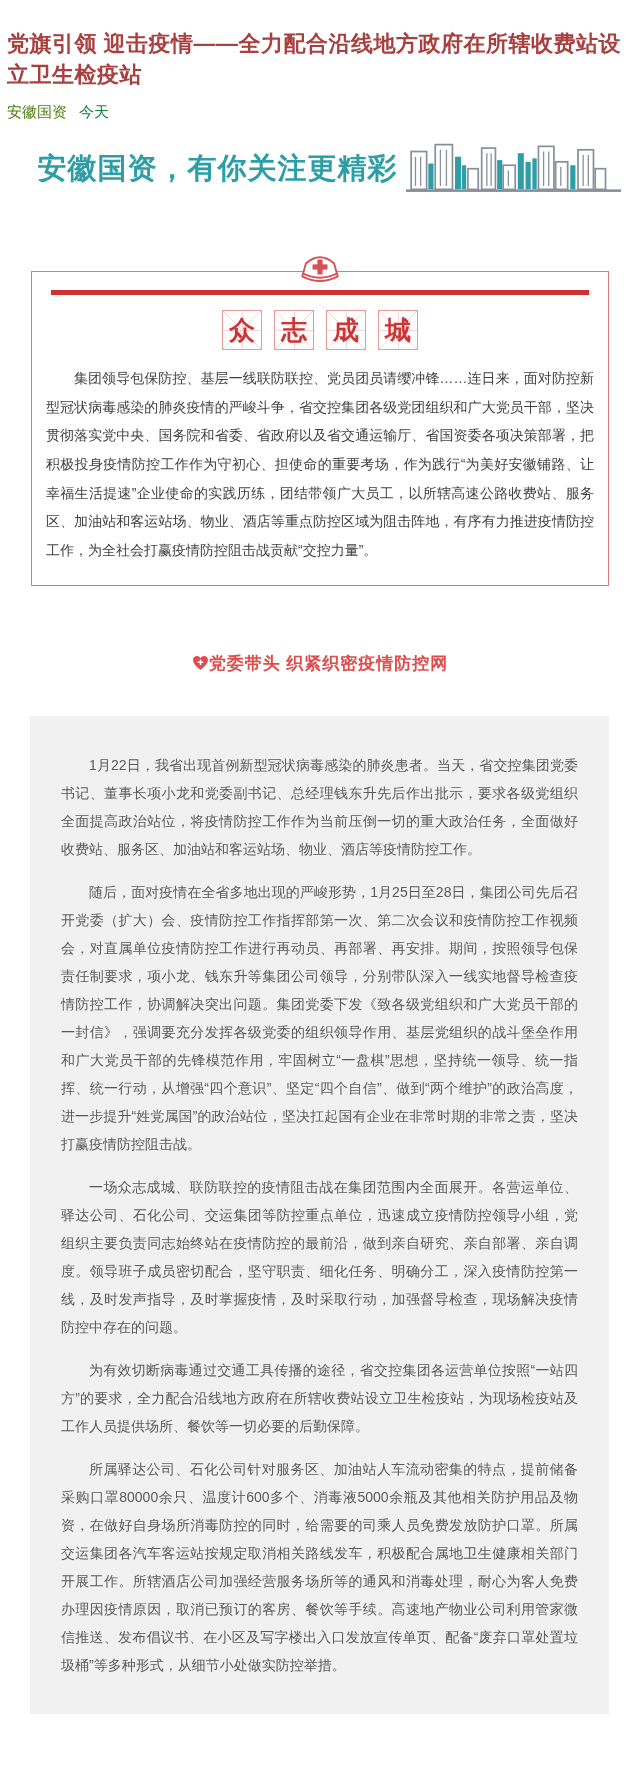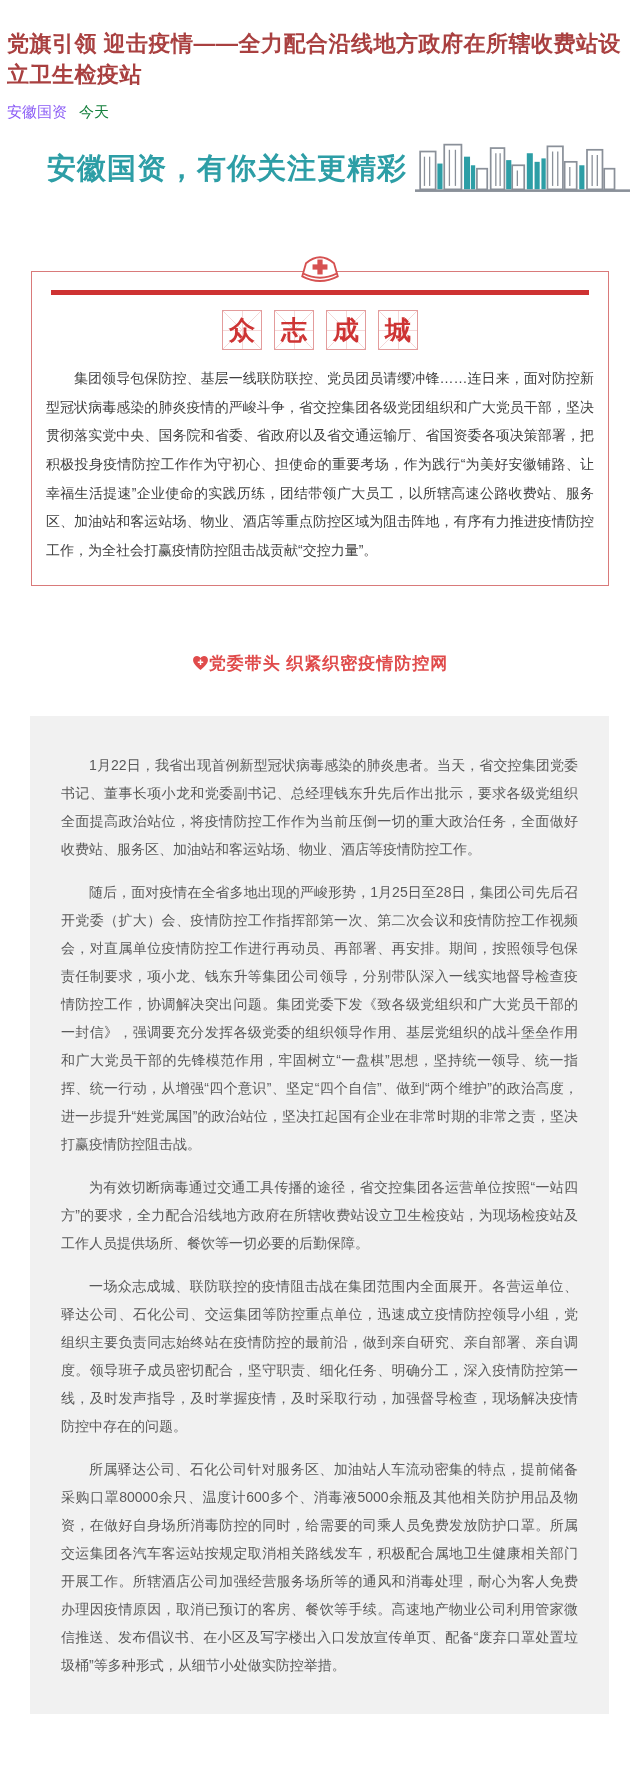"安徽国资" .account-name { color: #8b5cf6 -> #4d7c0f }
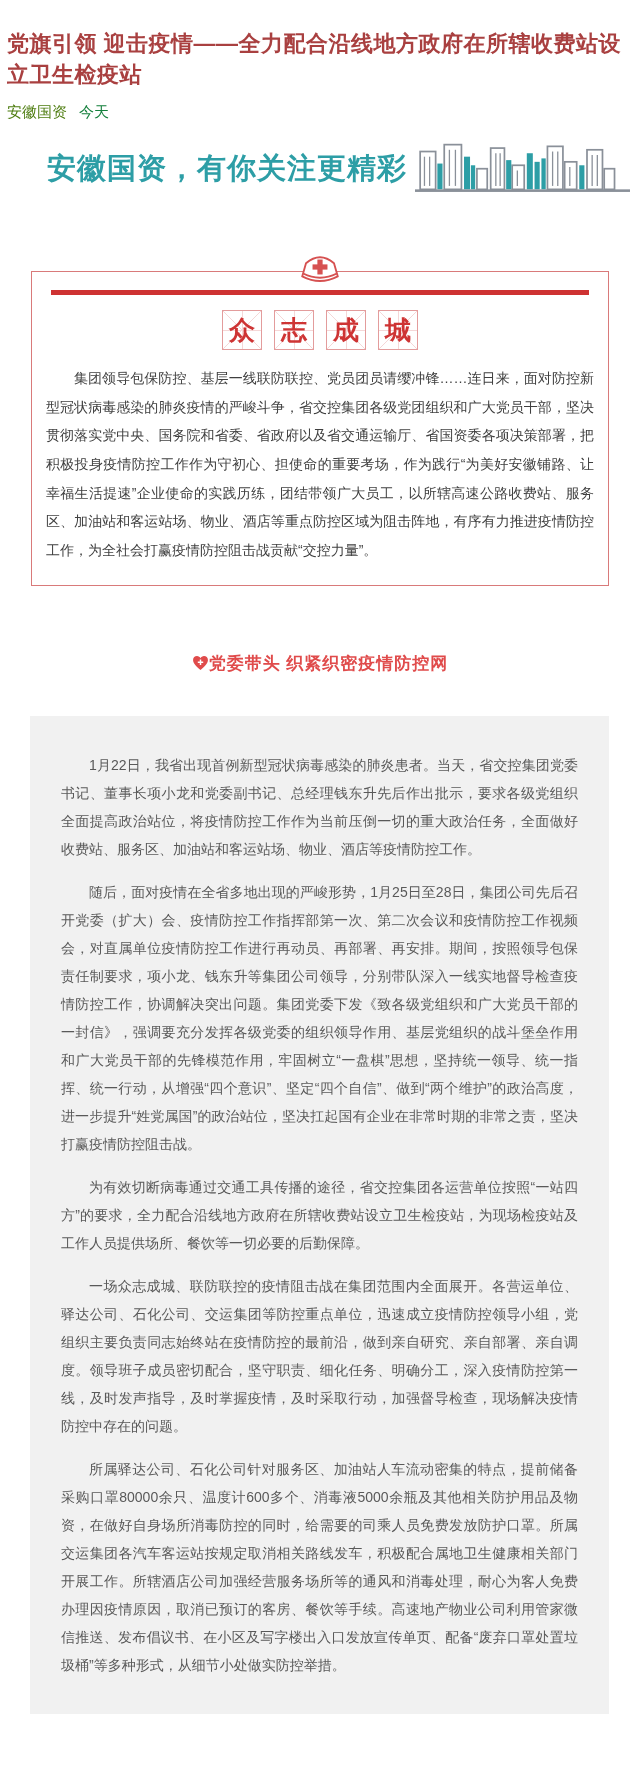"安徽国资，有你关注更精彩" .banner { justify-content: flex-end -> center; padding: 0 10px 0 46px -> 0 28px 0 46px }
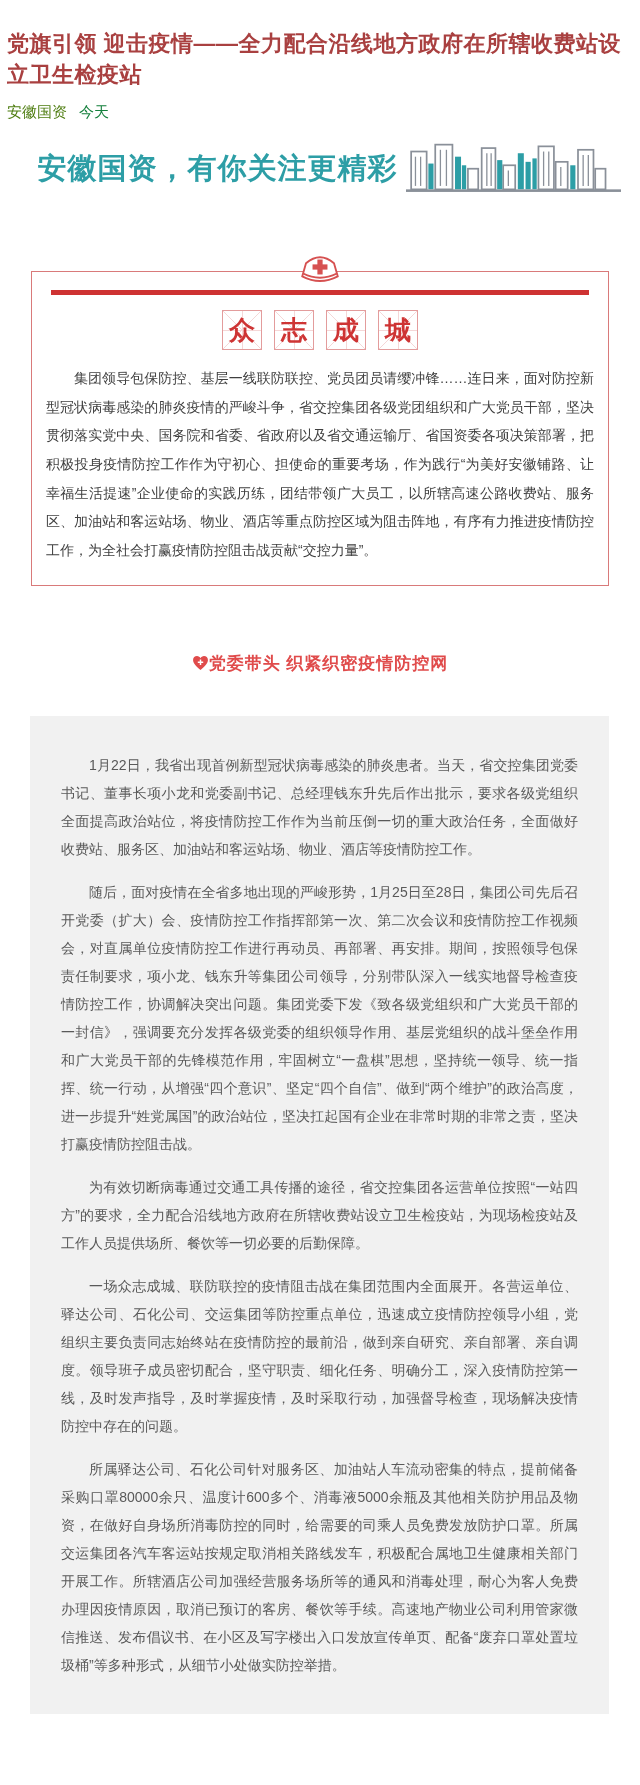"为有效切断病毒通过交通工具传播的途径，省交控集团各运营单位按照“一站四方”的要求" p.body-par { order: before "一场众志成城、联防联控的疫情阻击战在集团范围内全面展开。各营运单位、驿达公司、石" -> after "一场众志成城、联防联控的疫情阻击战在集团范围内全面展开。各营运单位、驿达公司、石" }
